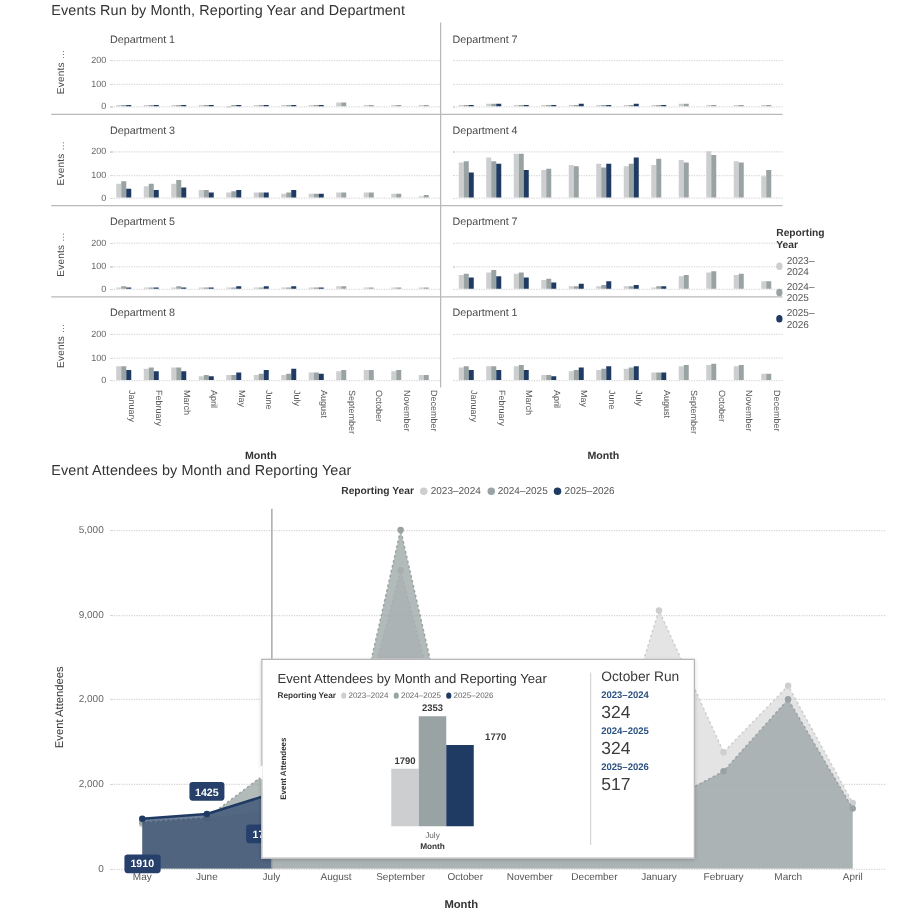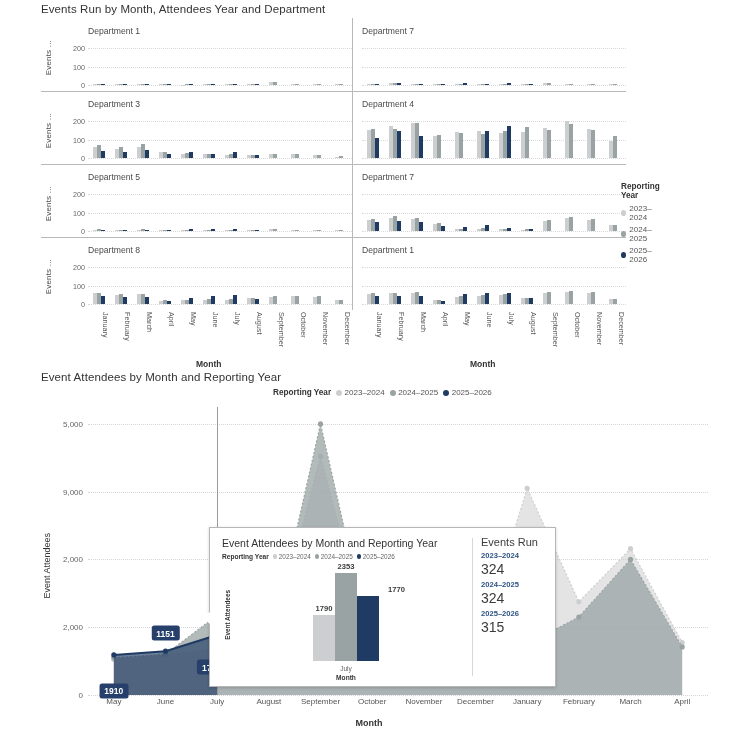"Events Run by Month, Attendees" div.viz-title { text: Attendees -> Reporting }
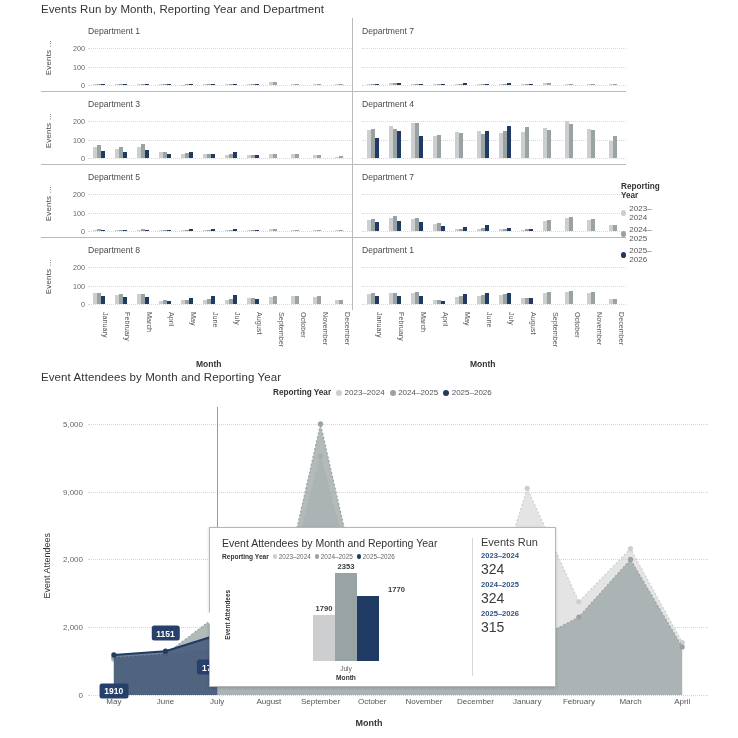"Events Run" div.hd { text: Events -> October }
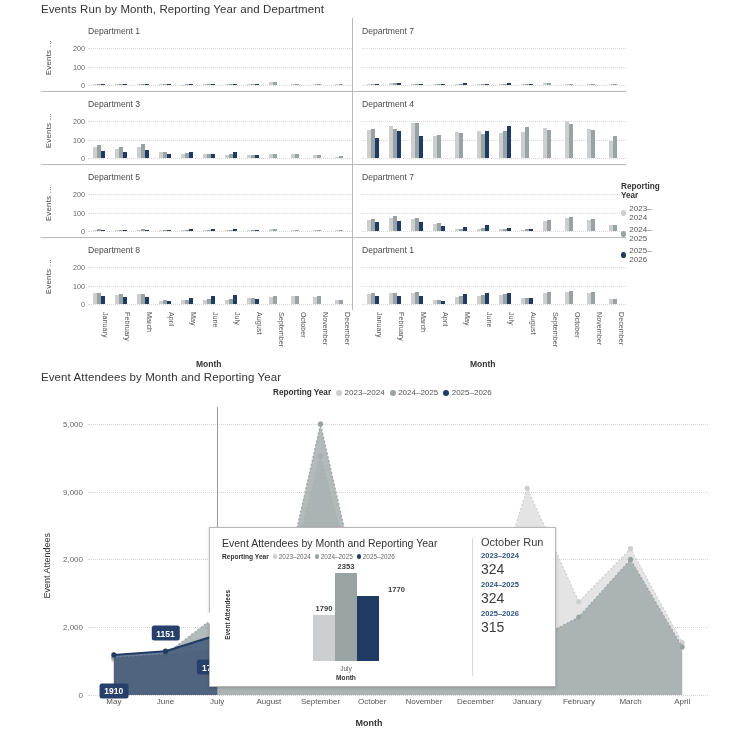"1151" div.dlabel { text: 1151 -> 1425 }
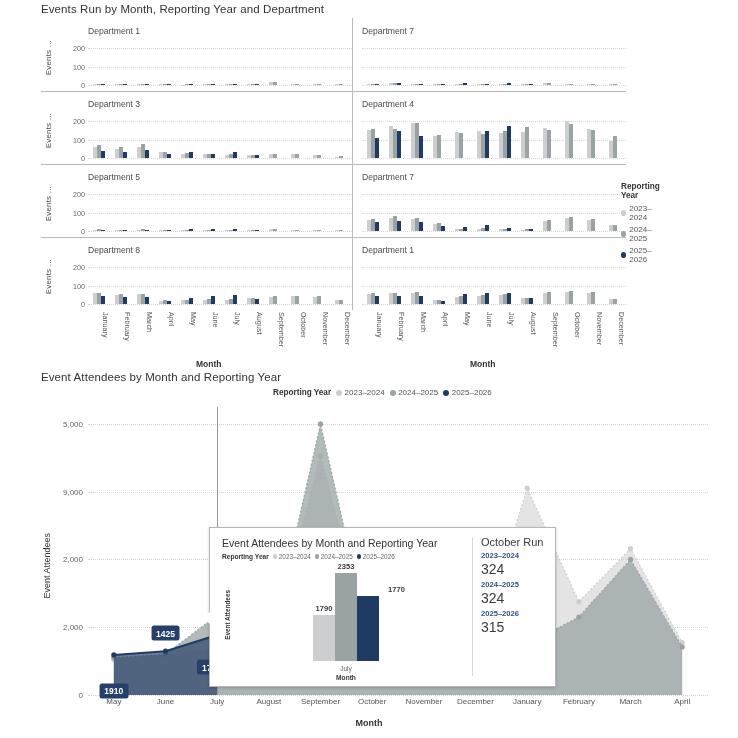"315" div.num { text: 315 -> 517 }
